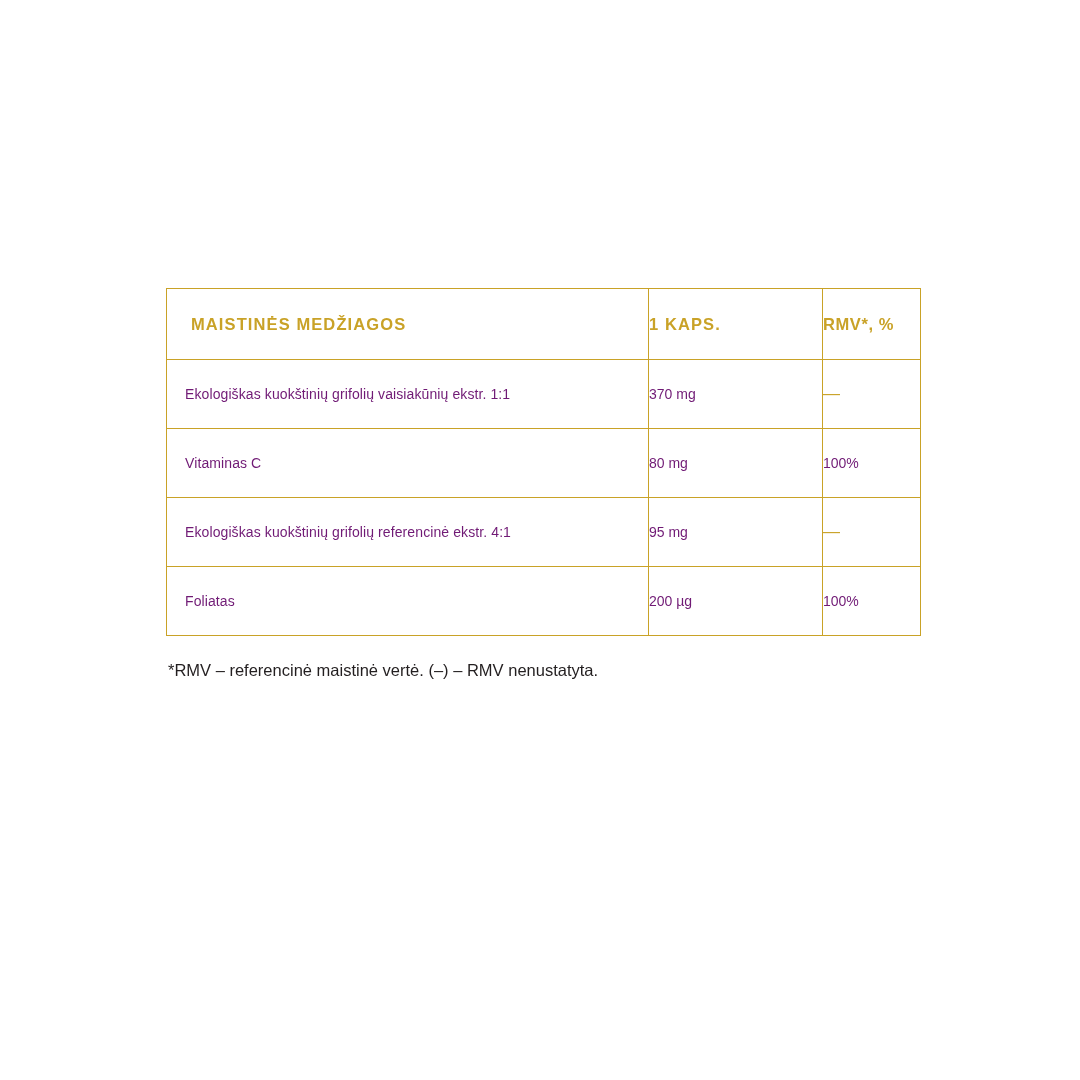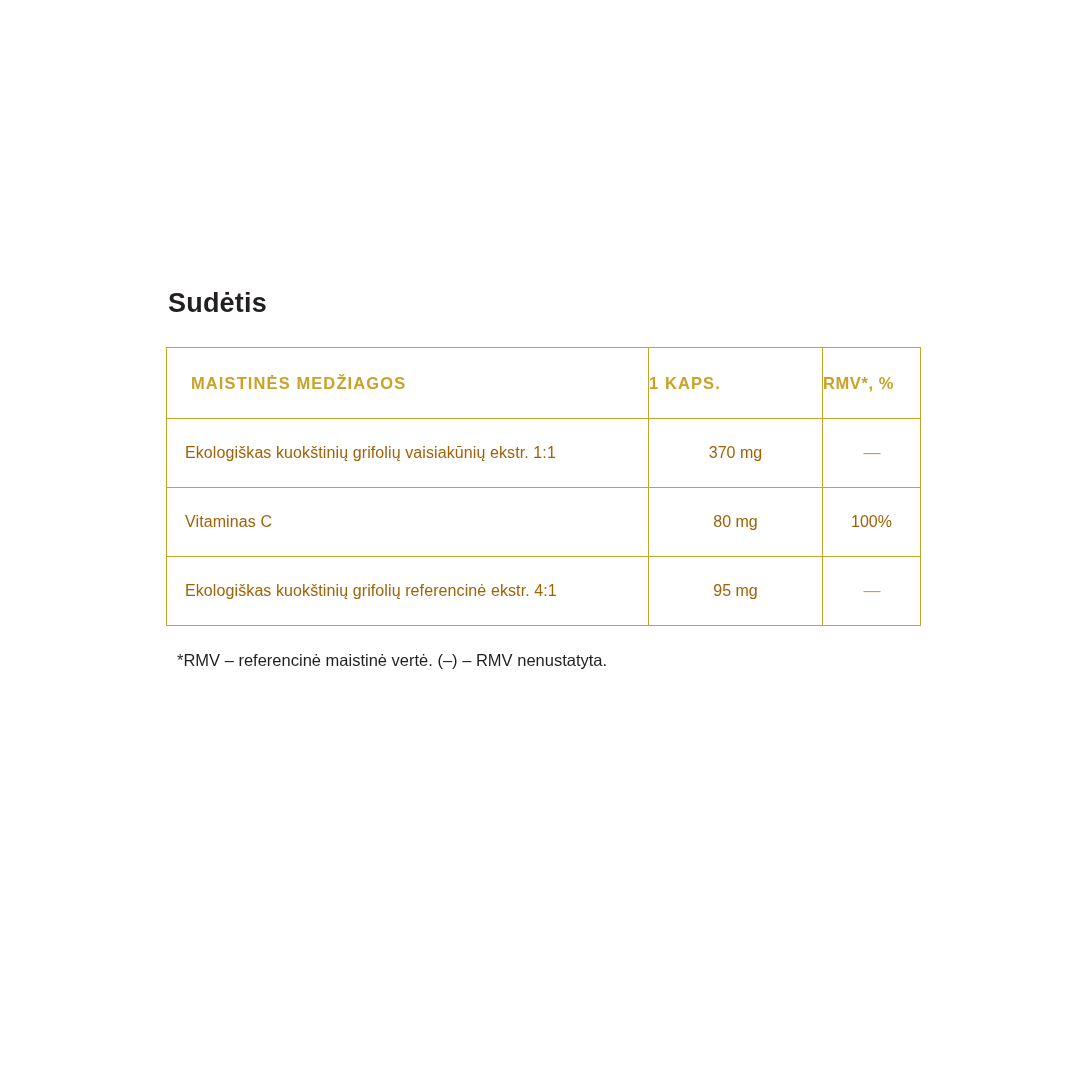"Sudėtis" h1.page-title { html: <h1>Sudėtis</h1> -> none }
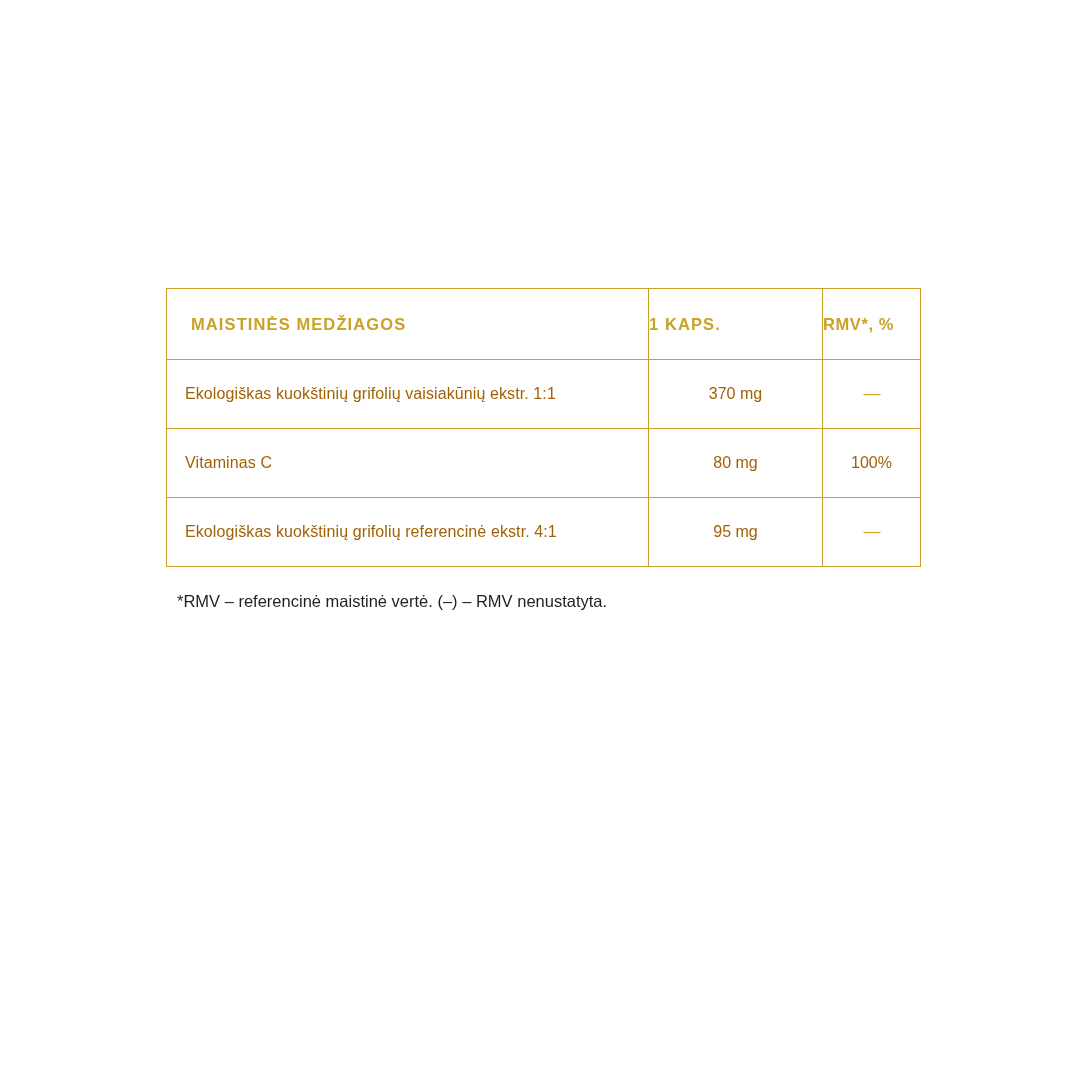"Ekologiškas kuokštinių grifolių" tbody td { color: #a16207 -> #701a75; font-size: 16px -> 14px }
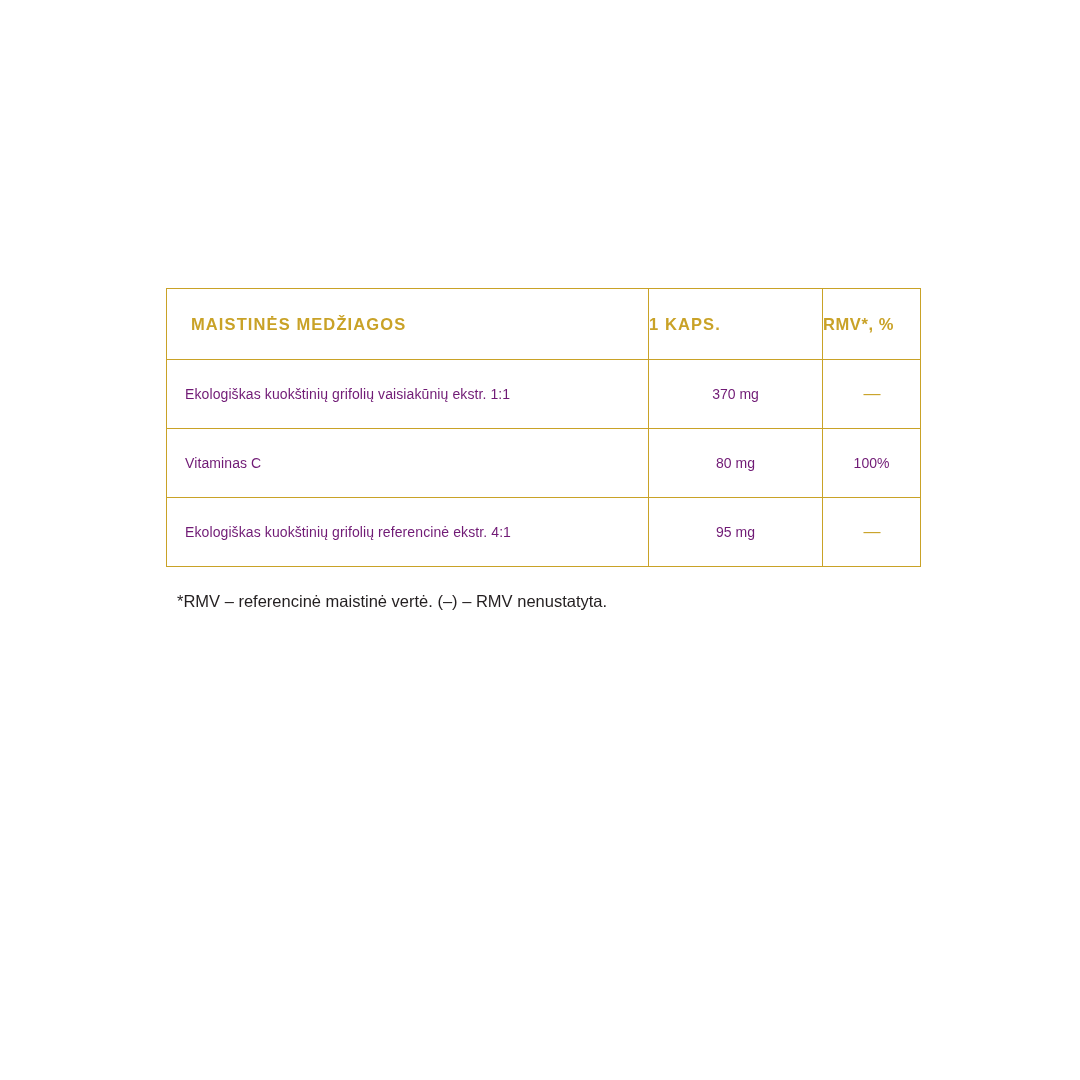"370 mg" tbody td.c-dose, tbody td.c-rmv { text-align: center -> left }
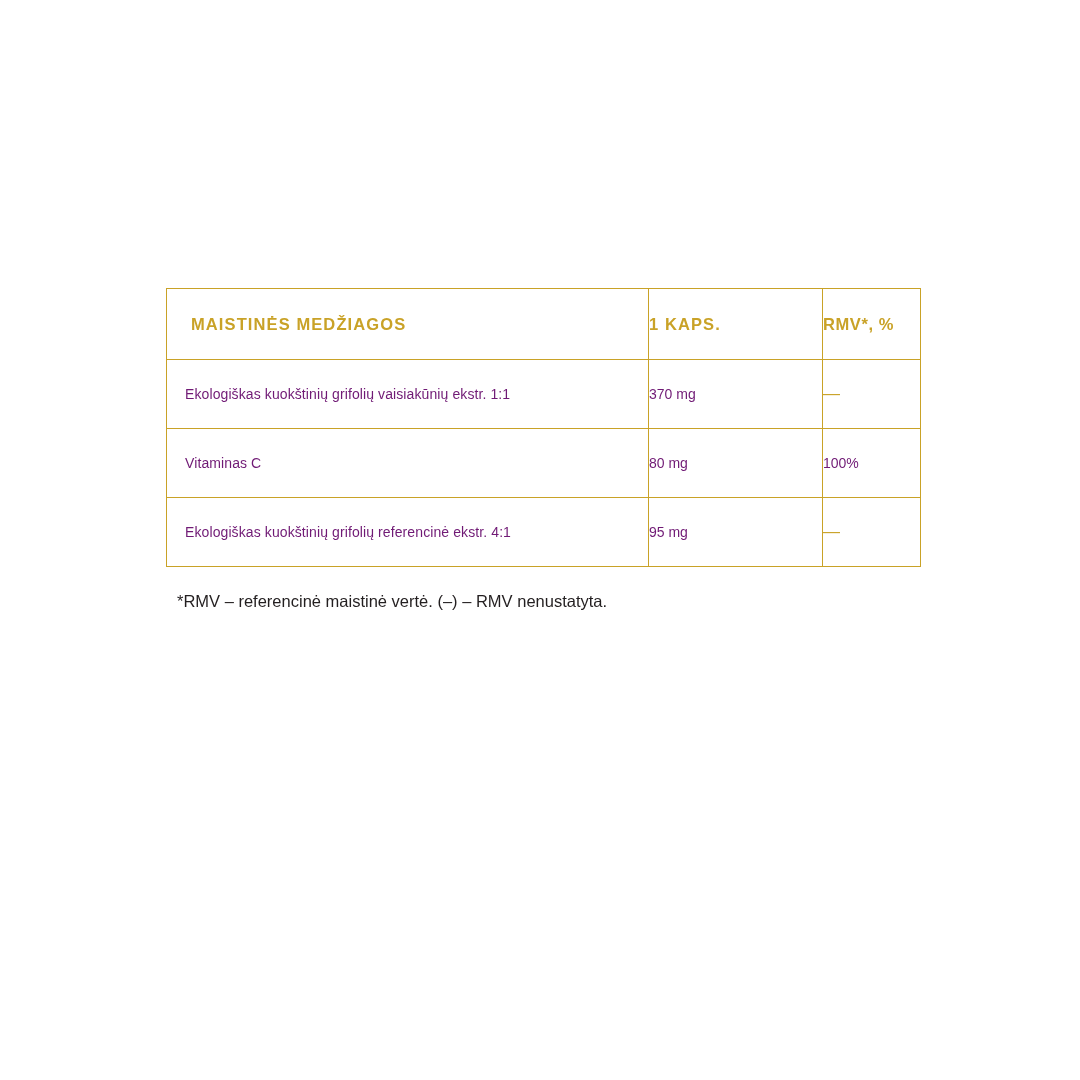"Foliatas" tr { html: none -> <tr> <td>Foliatas</td> <td>200 µg</td> <td>100%</td> </tr> }
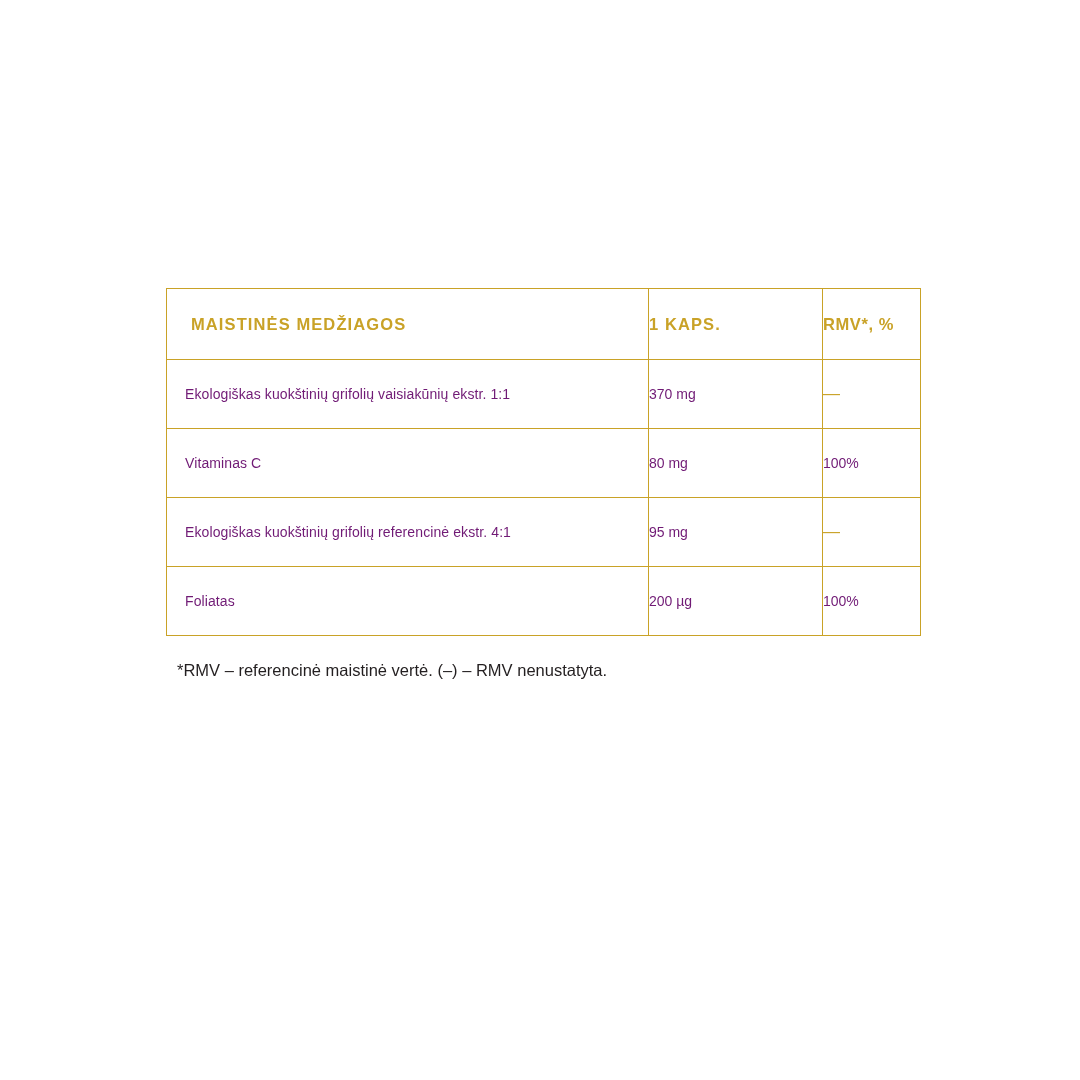"*RMV – referencinė maistinė vertė." .footnotes p { margin: 9px -> 0 }
